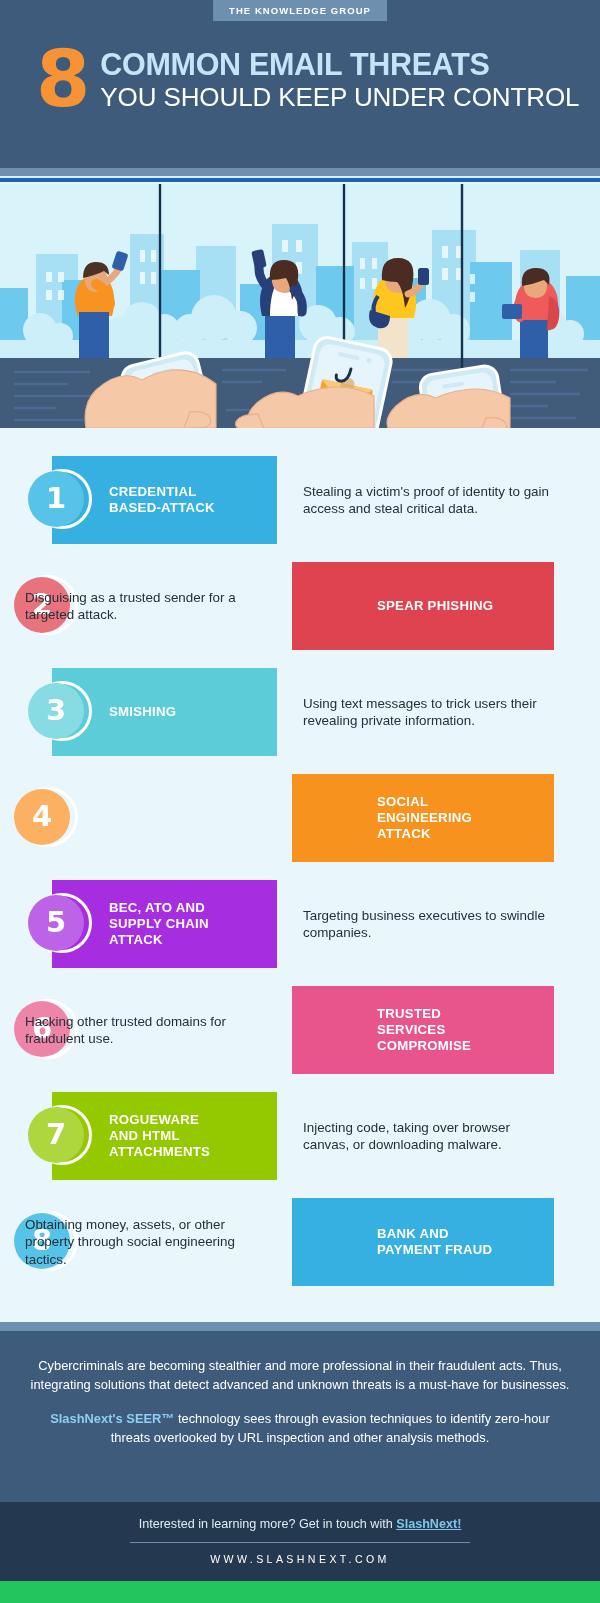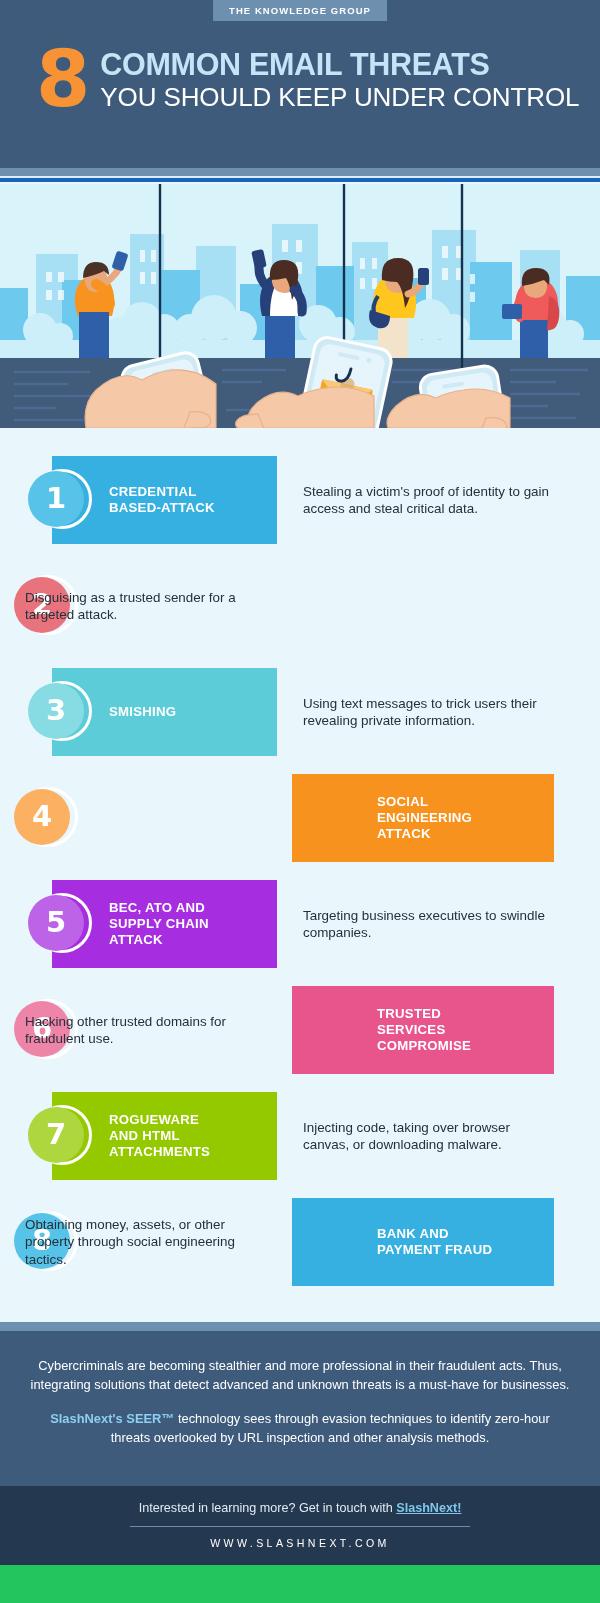"SPEAR PHISHING" div.plate { html: none -> <div> <div>SPEAR PHISHING</div> </div> }
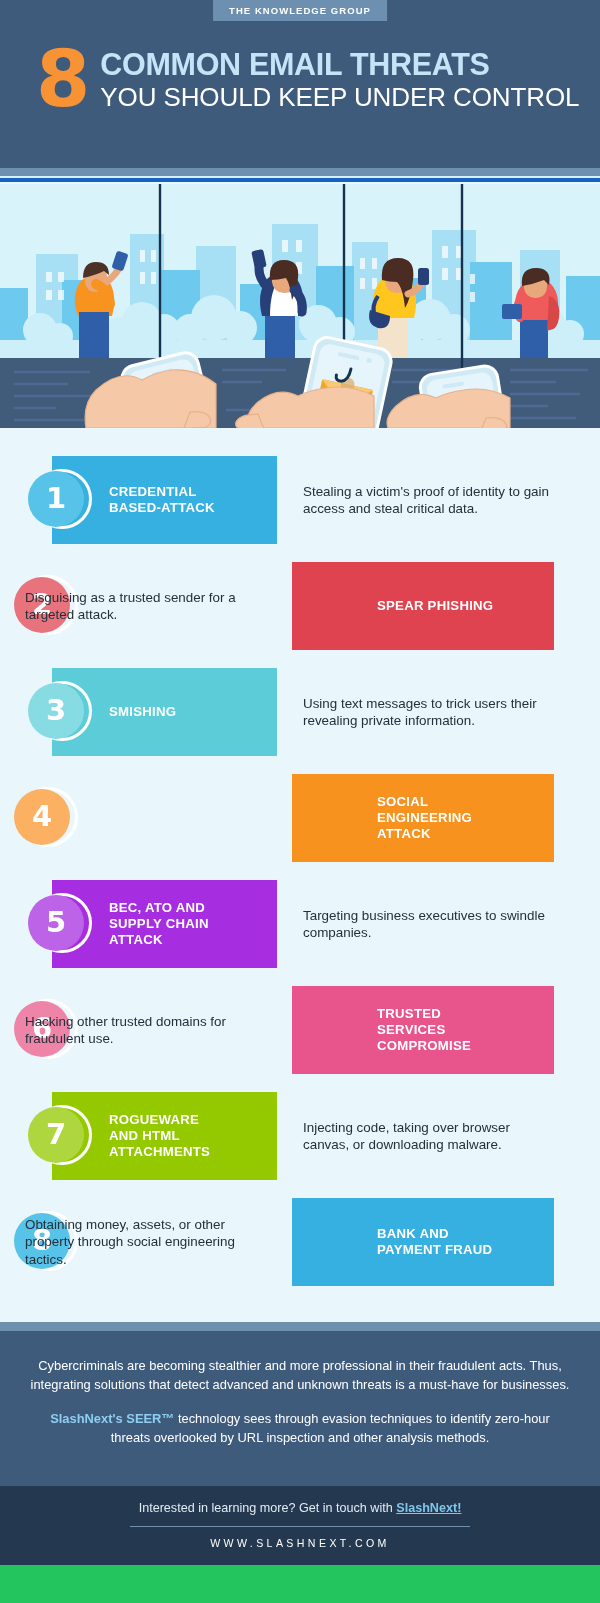"Cybercriminals are becoming stealthier" .footer-main { padding: 26px 30px 26px 30px -> 26px 30px 42px 30px }
